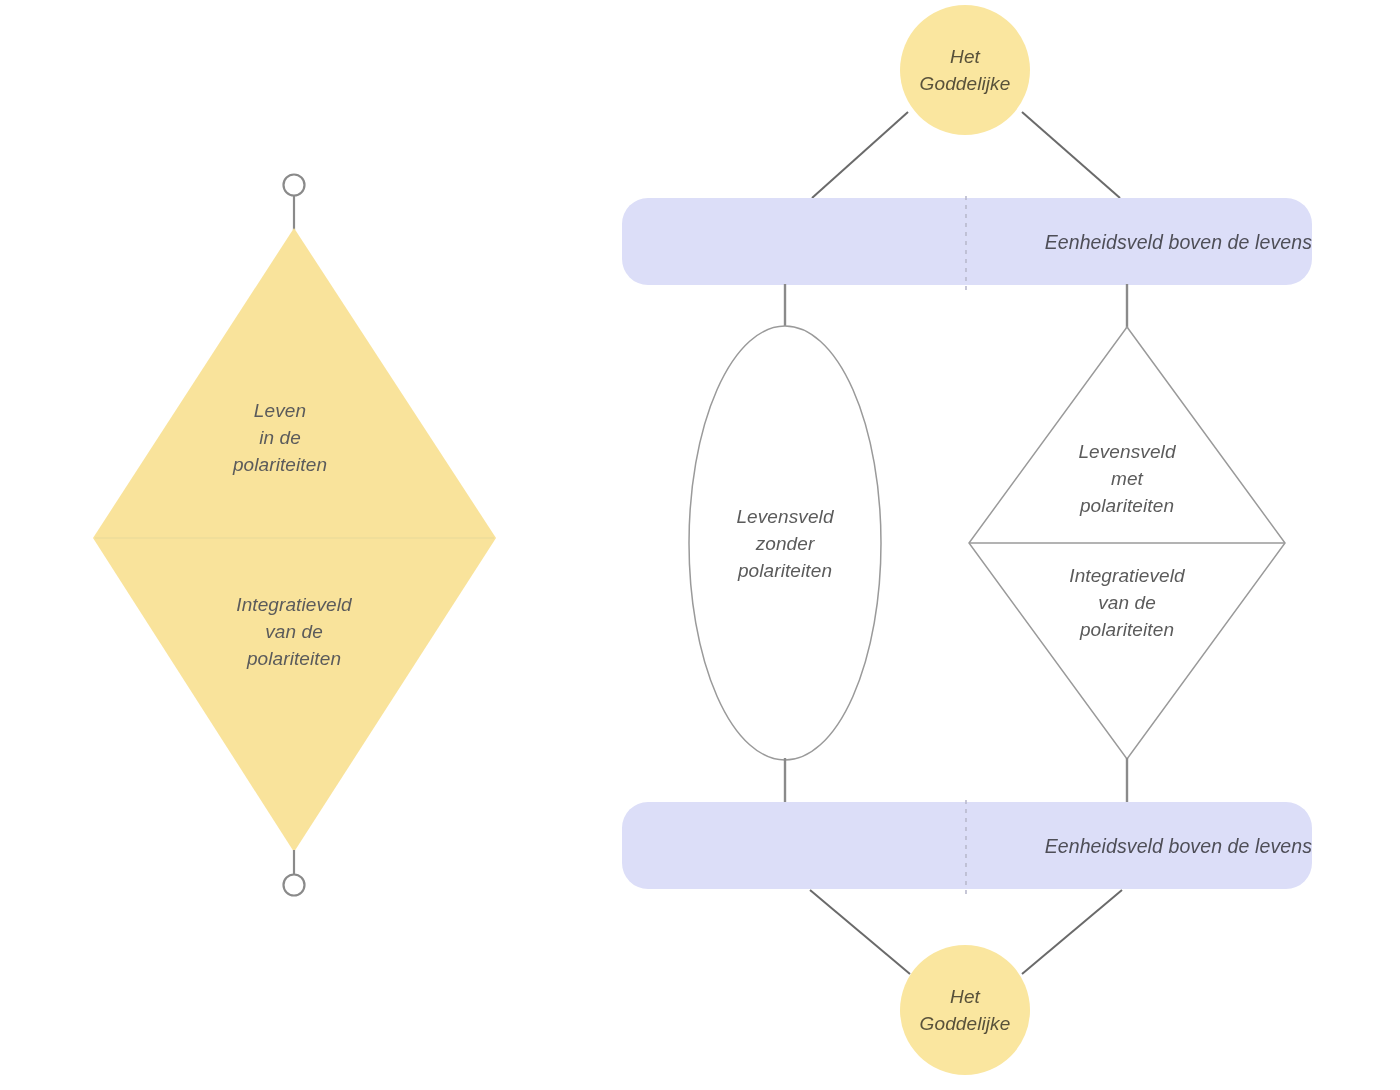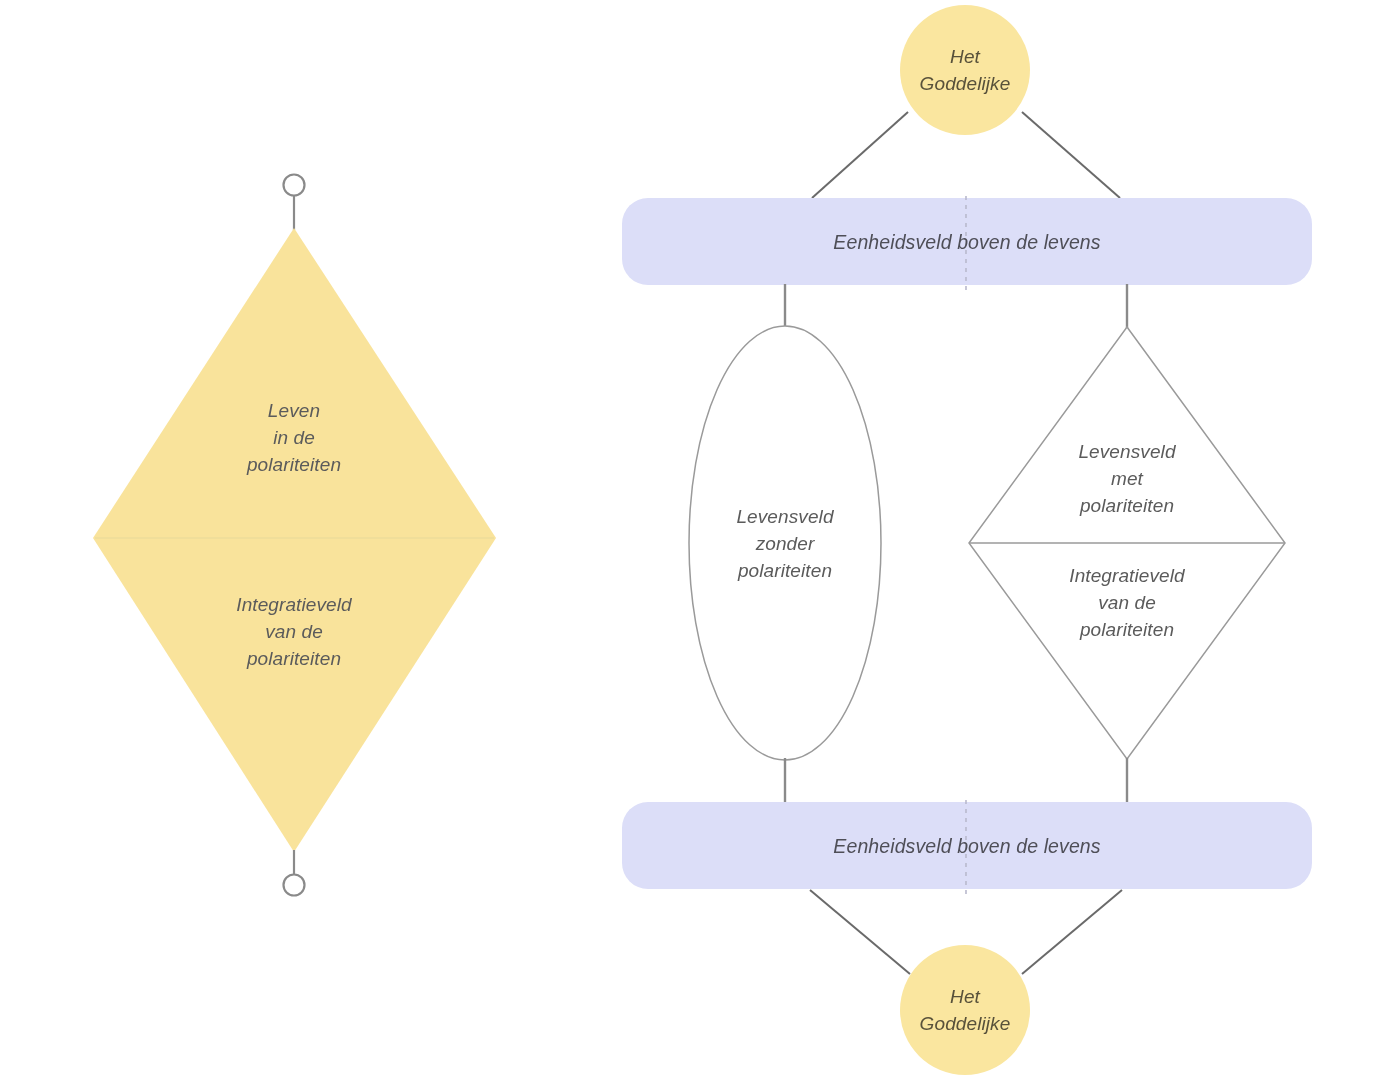"Eenheidsveld boven de levens" .lbl.bar-text { text-align: none -> right }
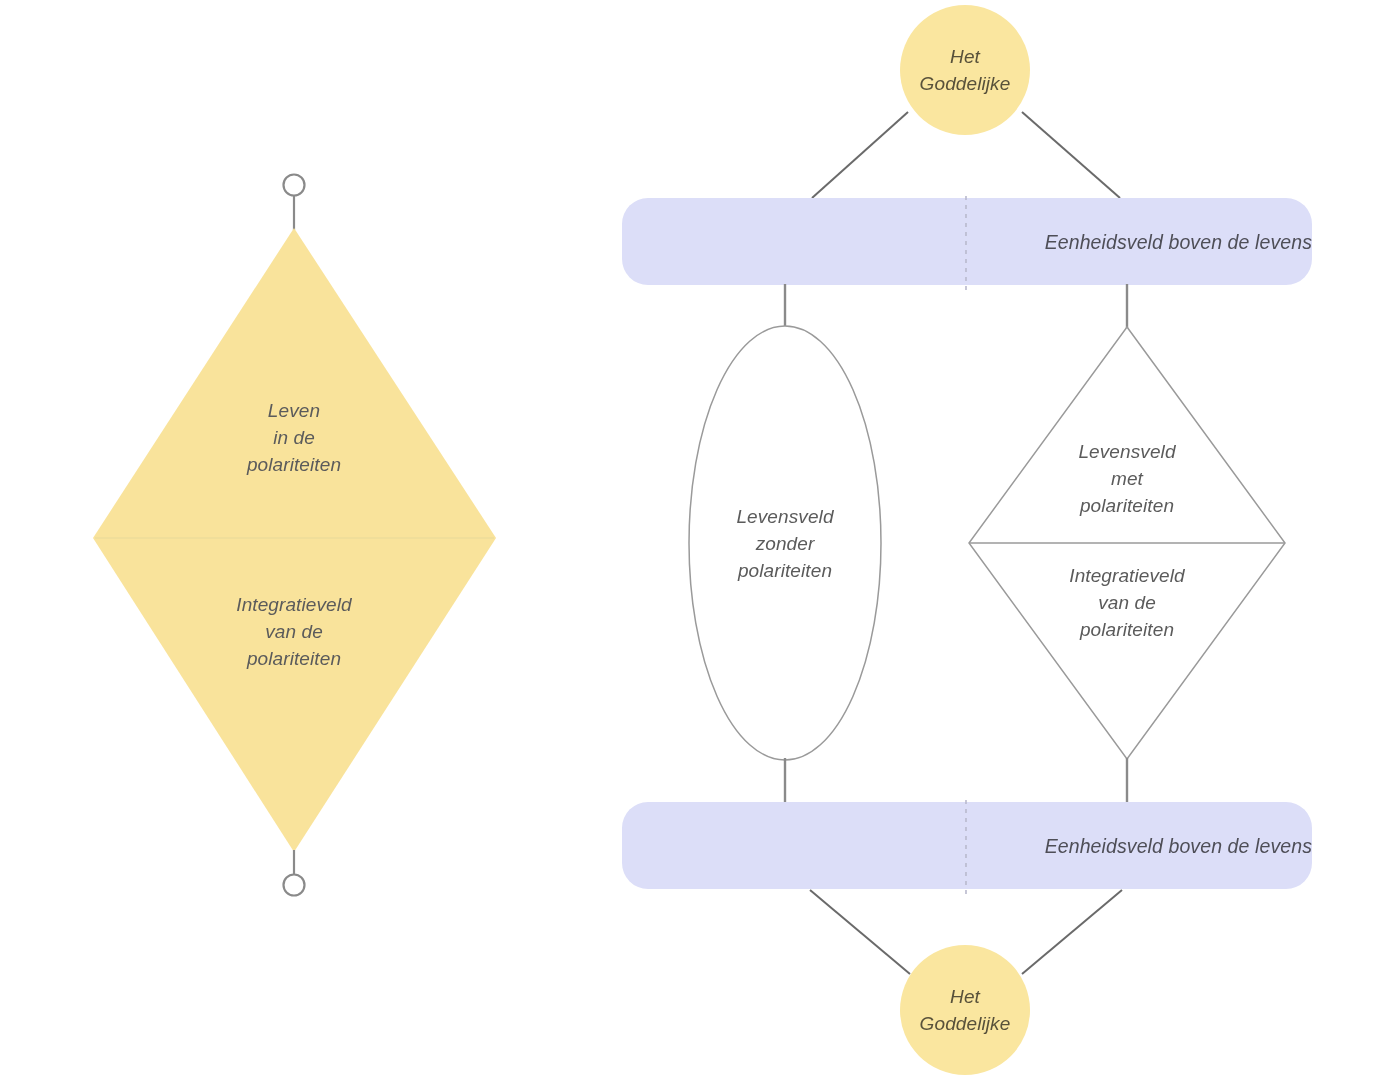"Leven" div.lbl { left: 154px -> 140px }
